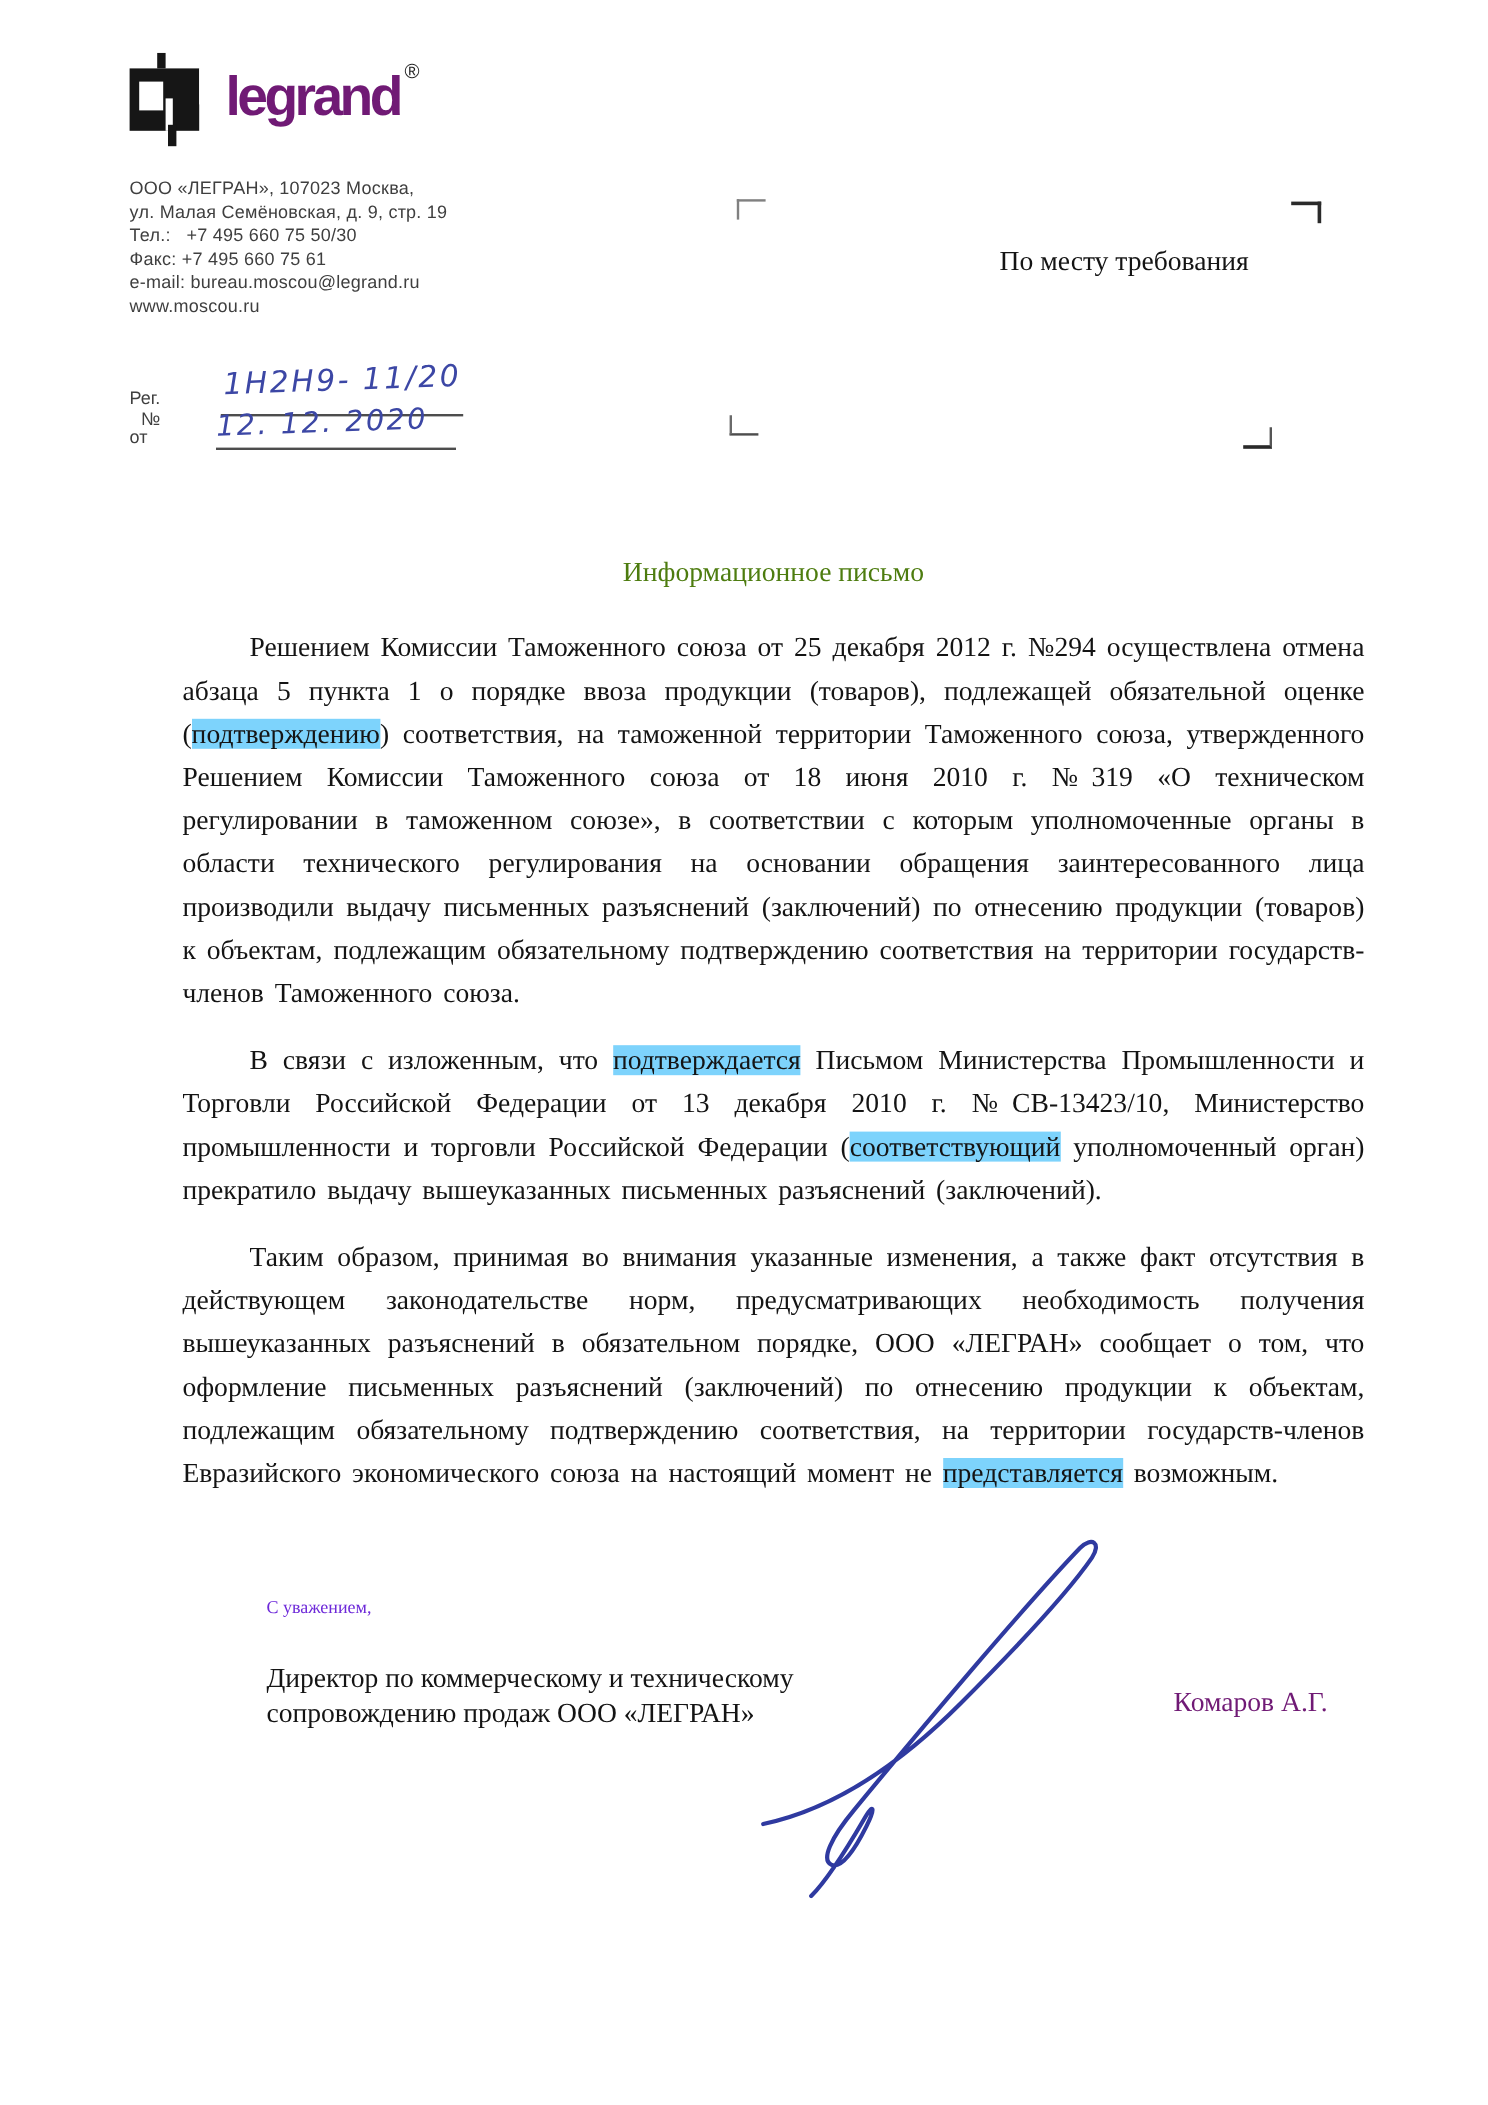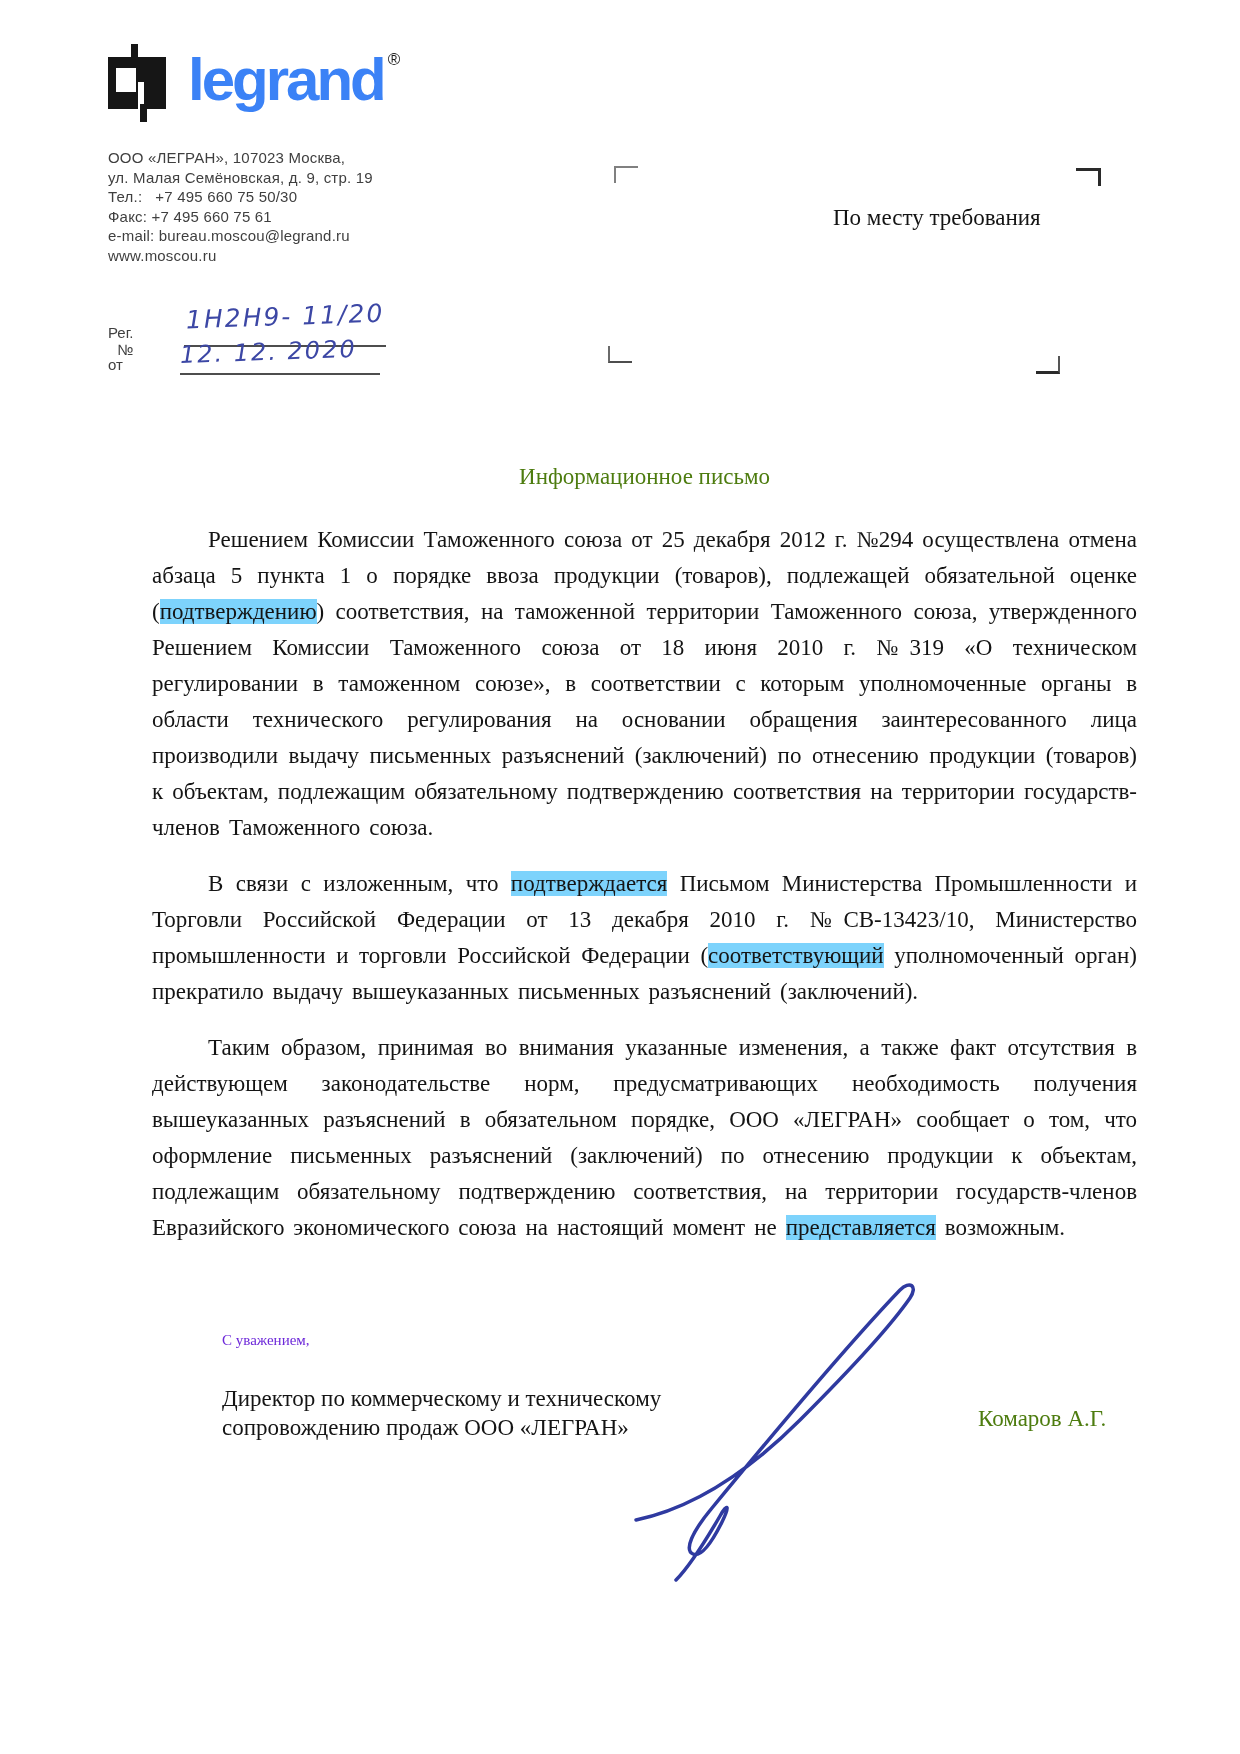"legrand" .wordmark { color: #3b82f6 -> #701a75; font-size: 60px -> 46px }
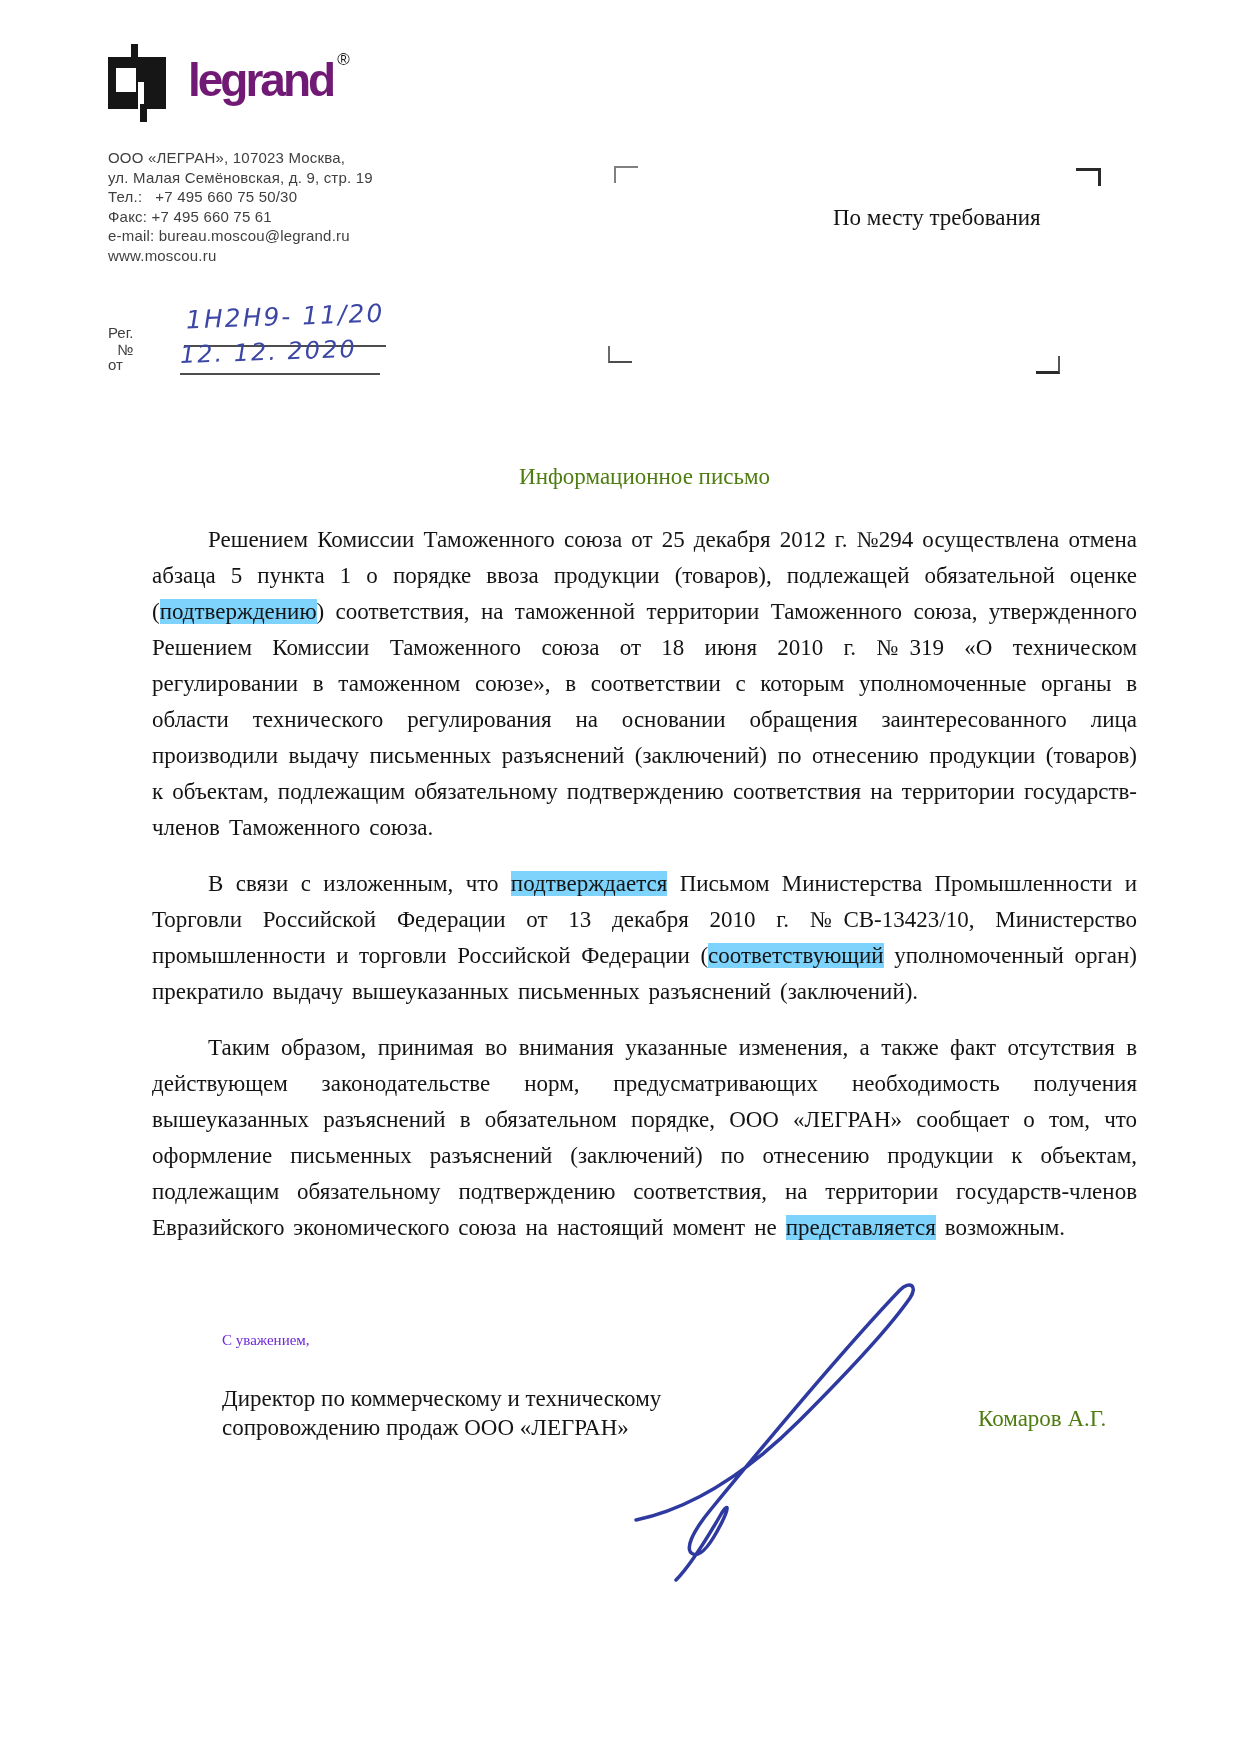"Комаров А.Г." .signer { color: #4d7c0f -> #701a75 }
